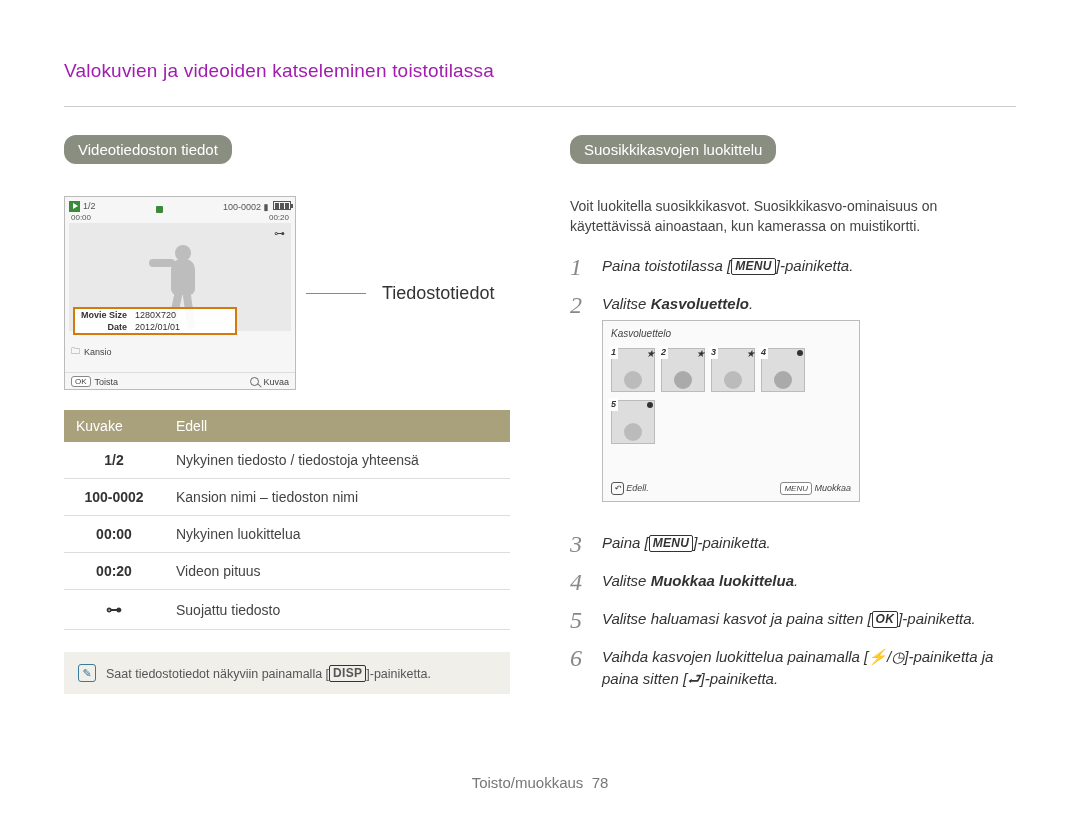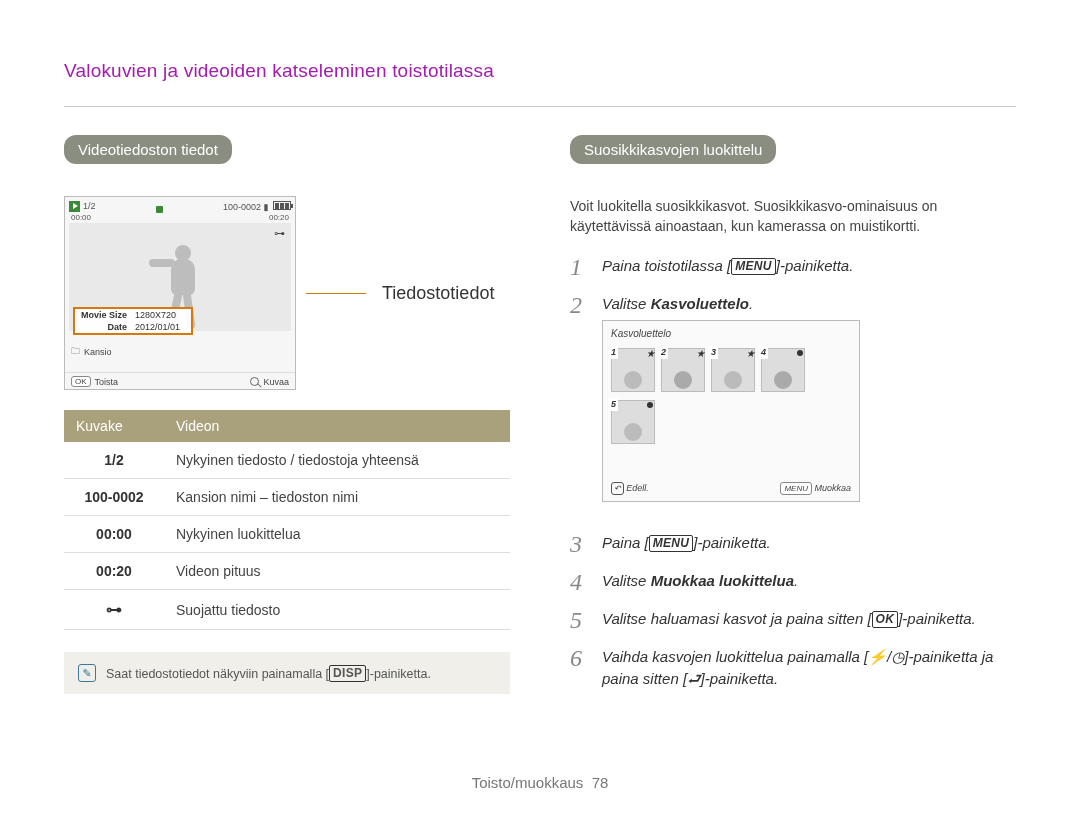"Movie Size" .info-overlay { width: 120px -> 164px }
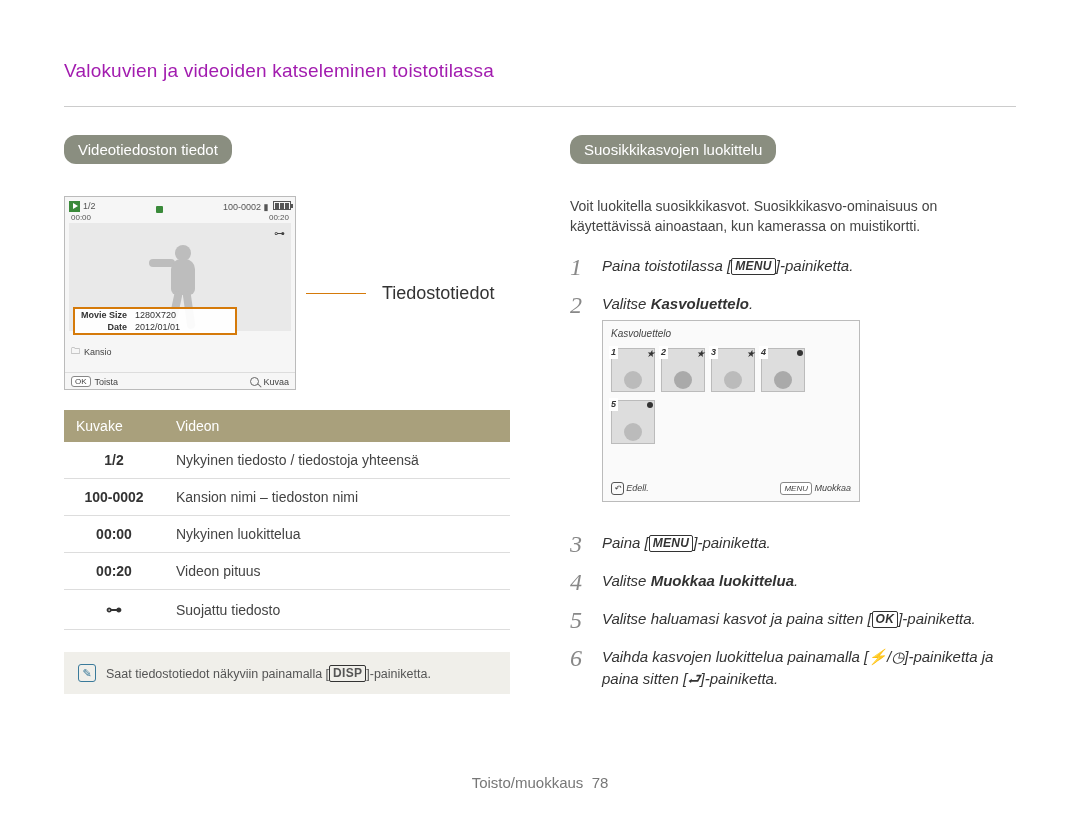"Videon" th { text: Videon -> Edell }
